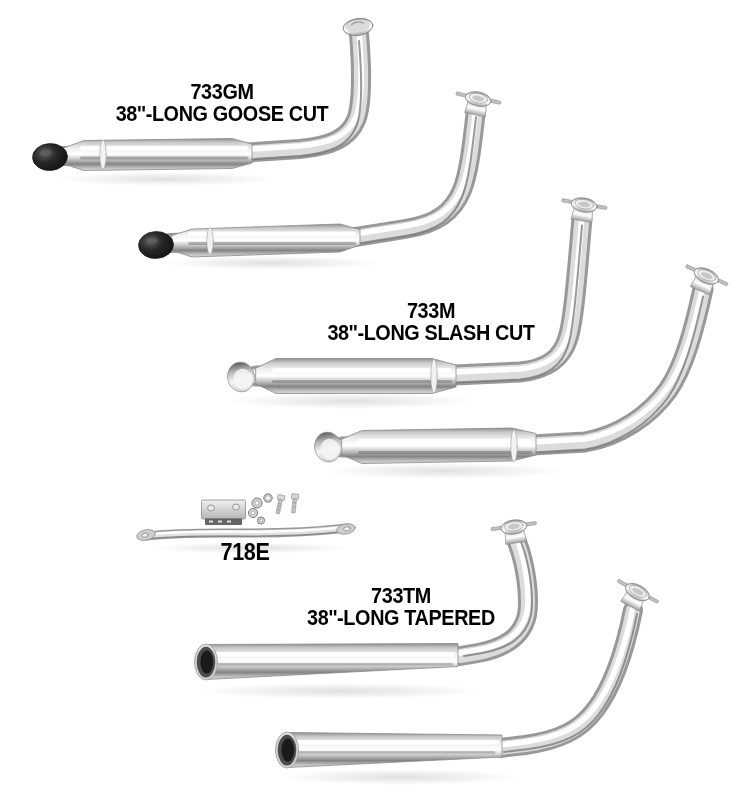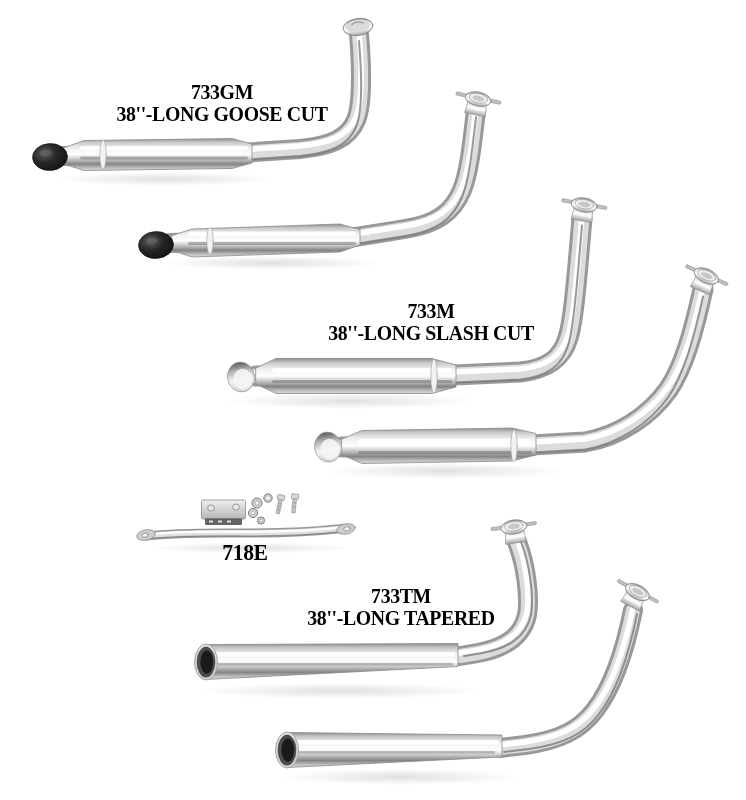"733GM" #page { font-family: Liberation Serif, serif -> Liberation Sans, sans-serif }
